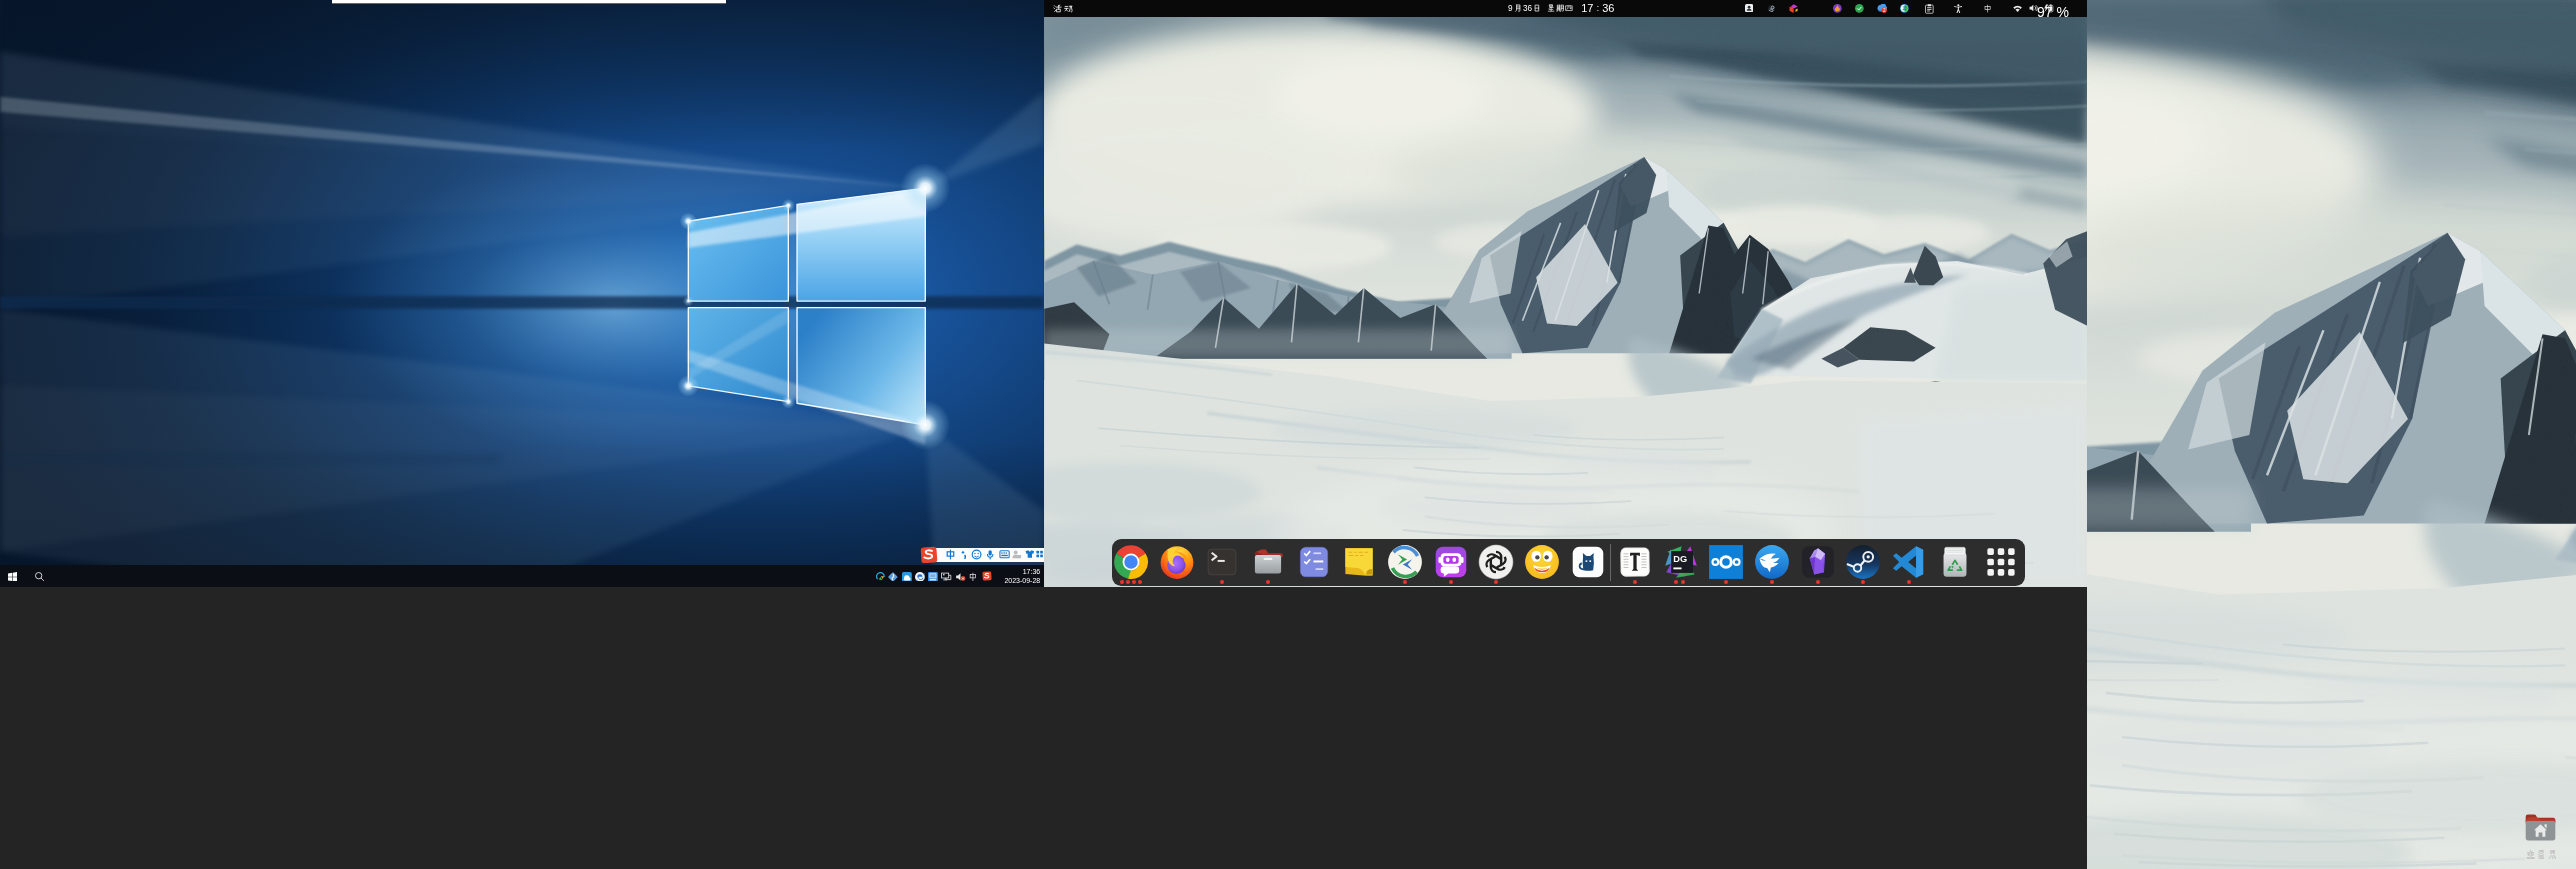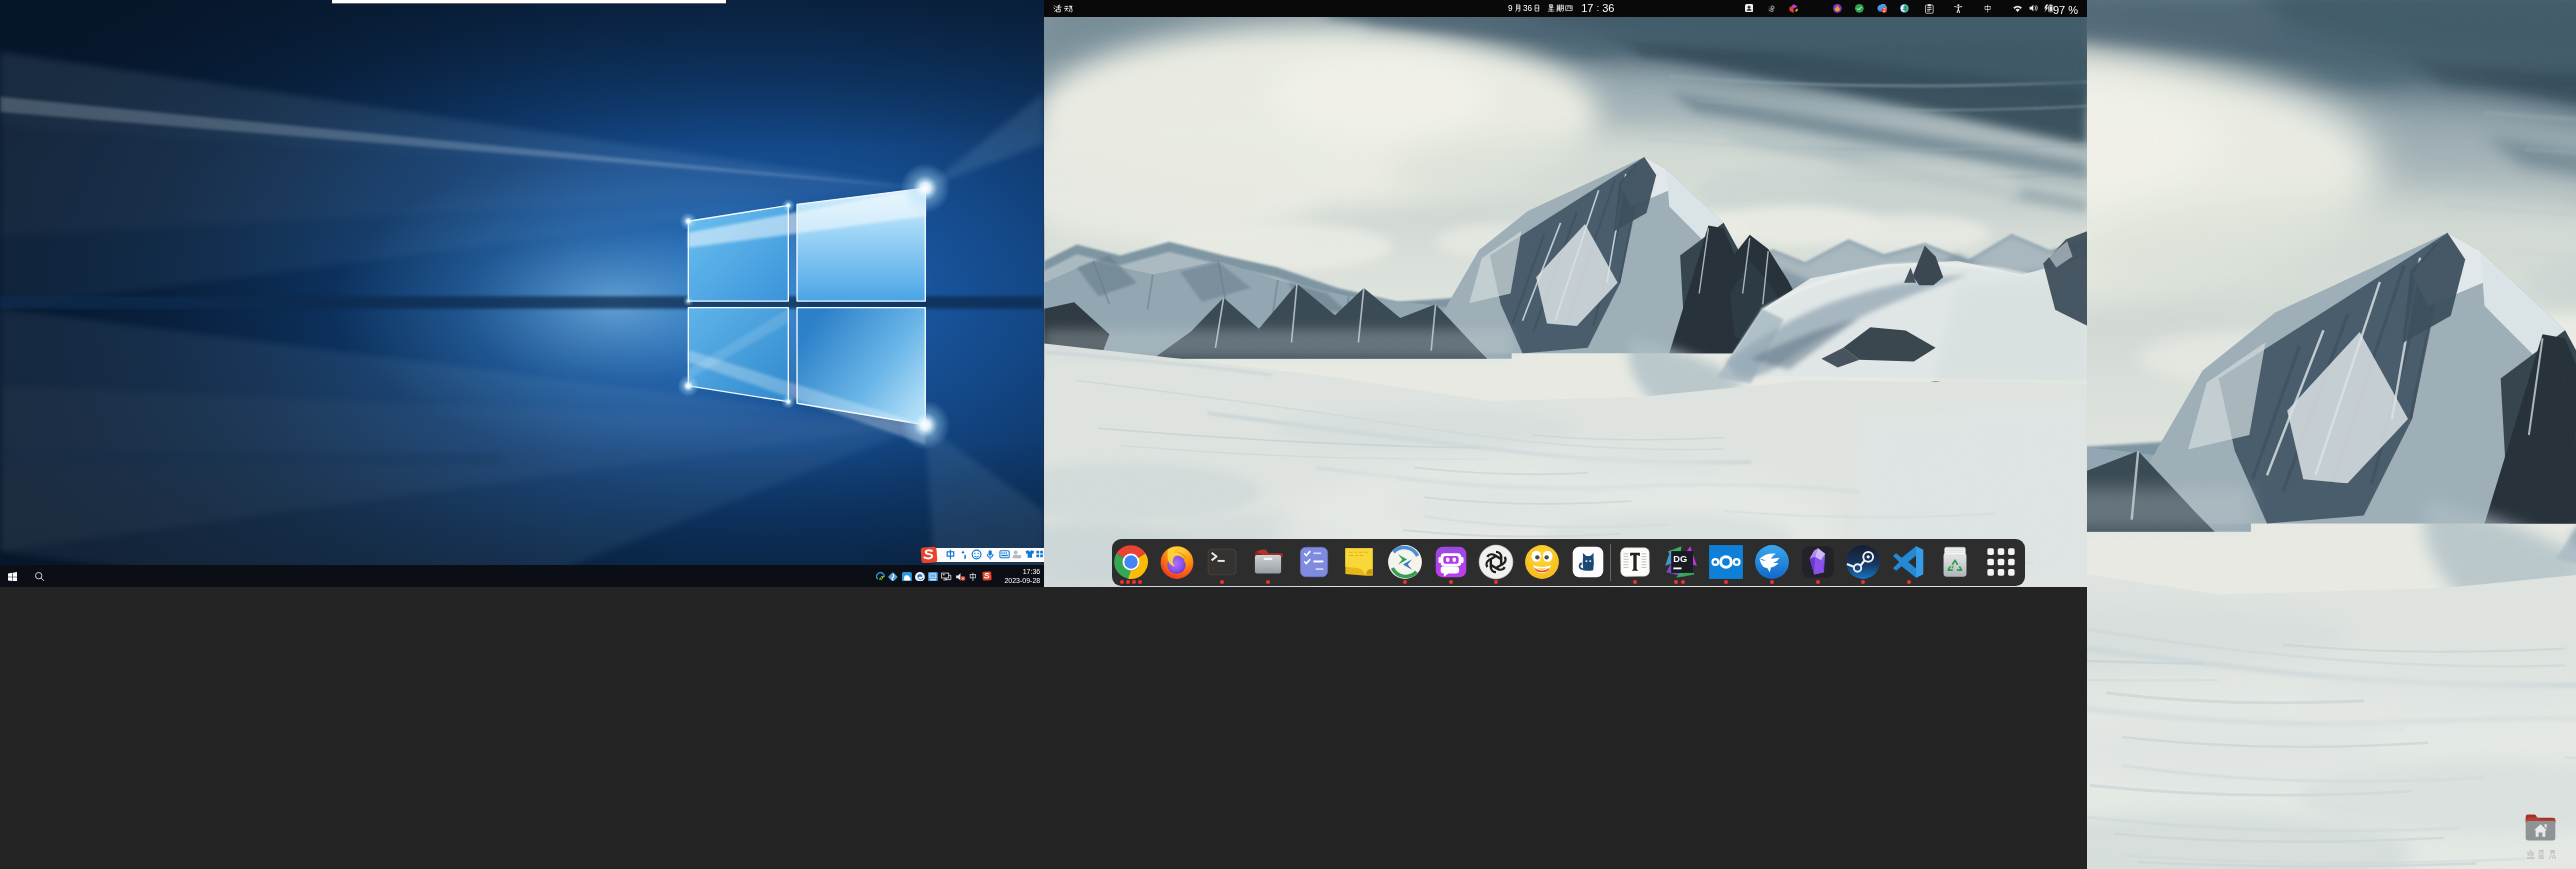"97 %" span { font-size: 11px -> 14px; right: 10px -> 19px }
